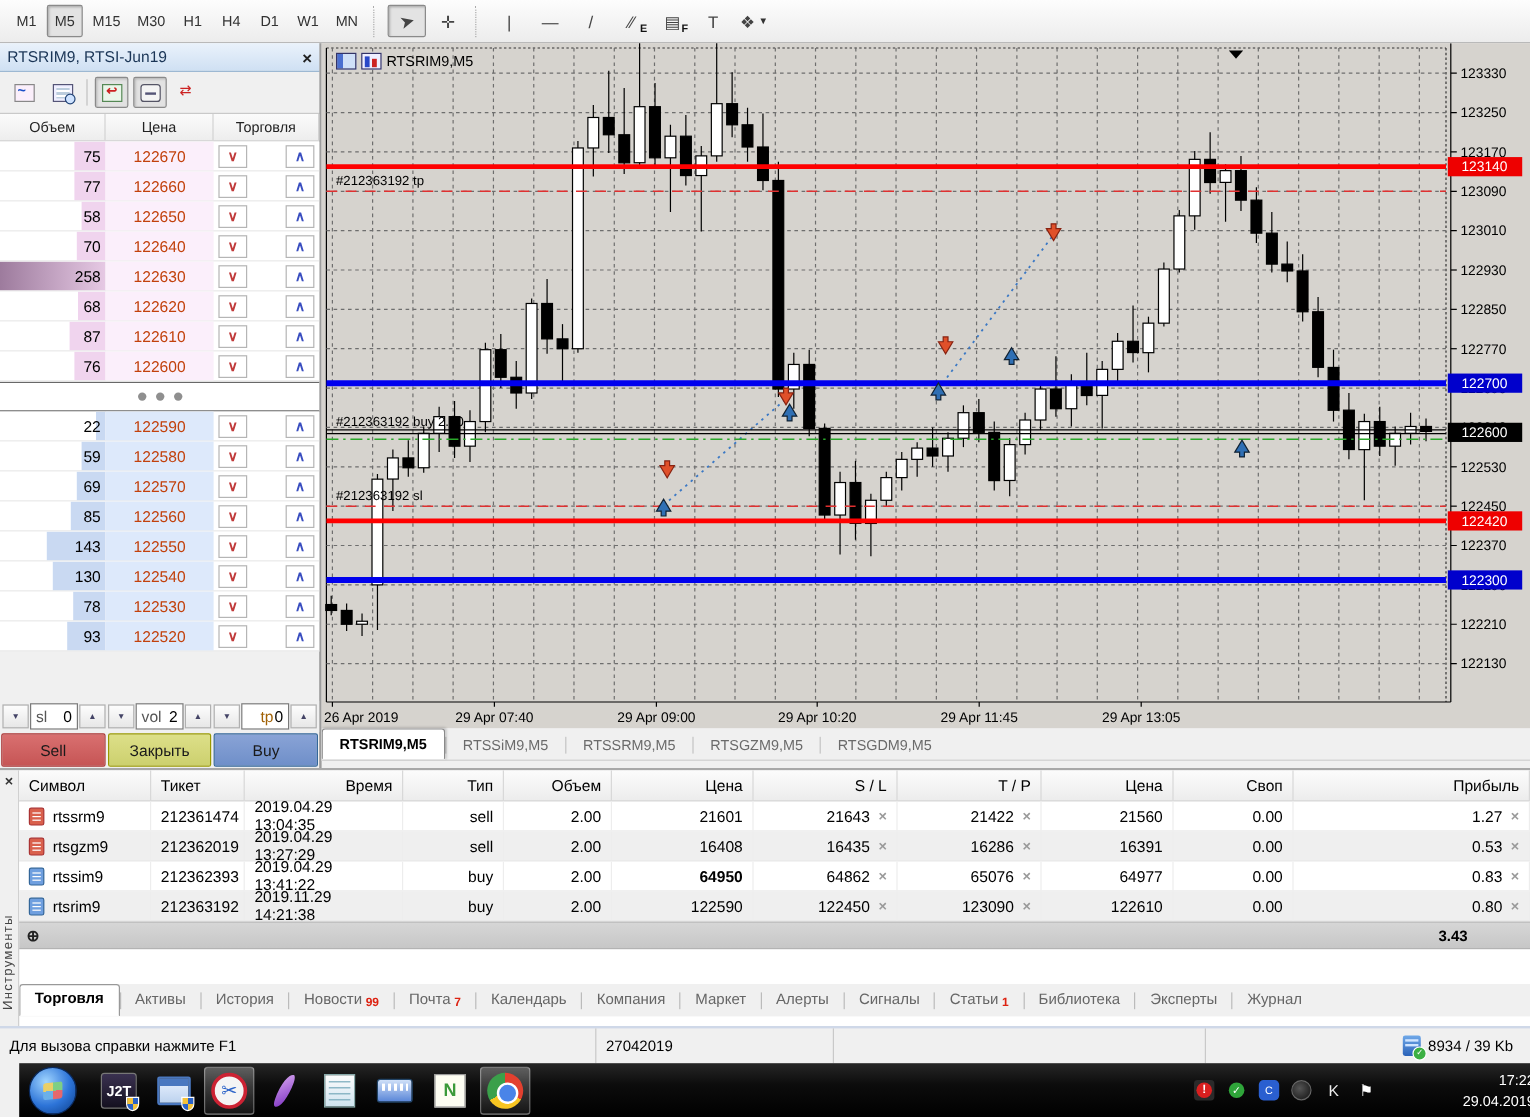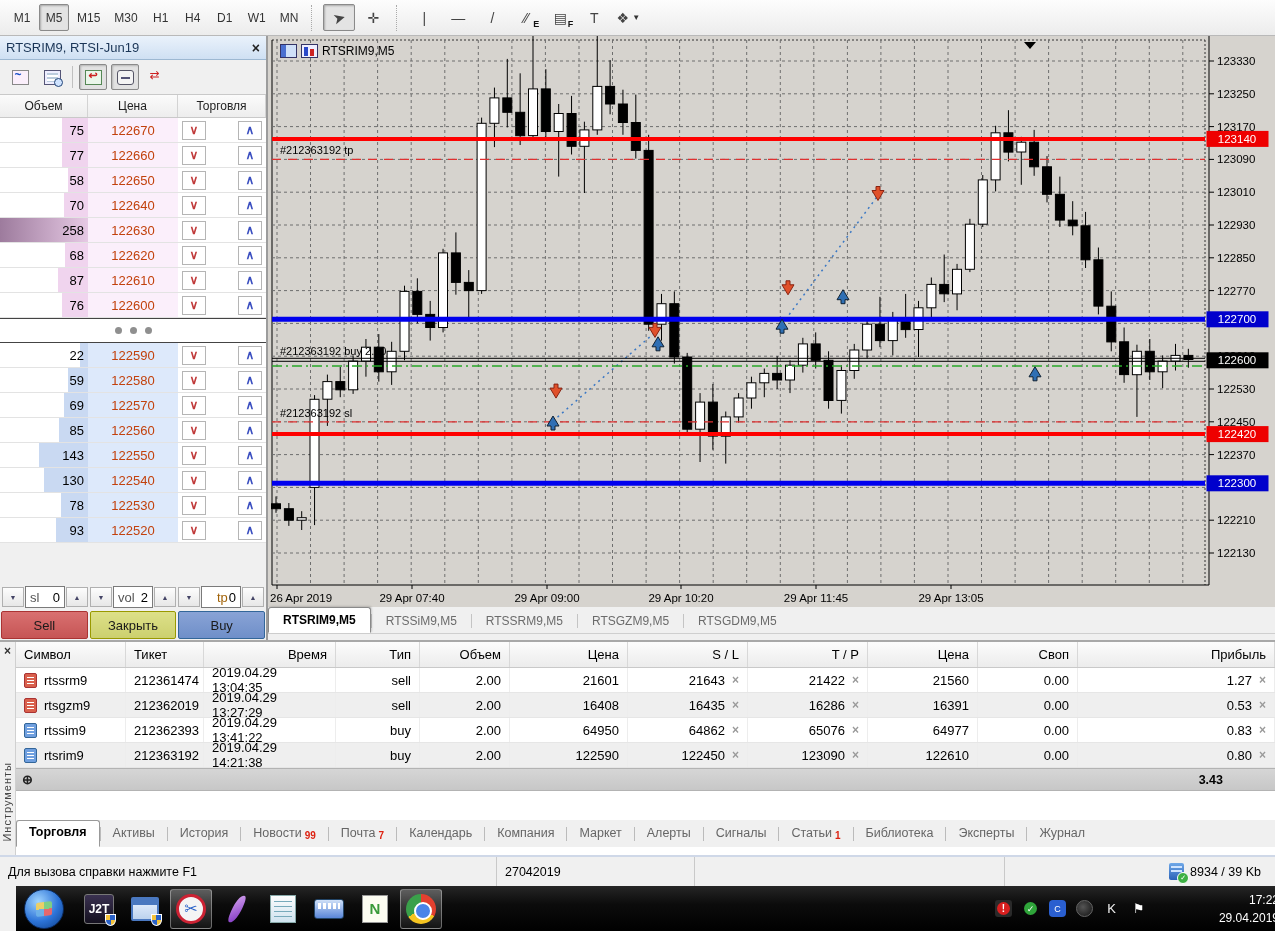"64950" div.tc { font-weight: none -> bold }
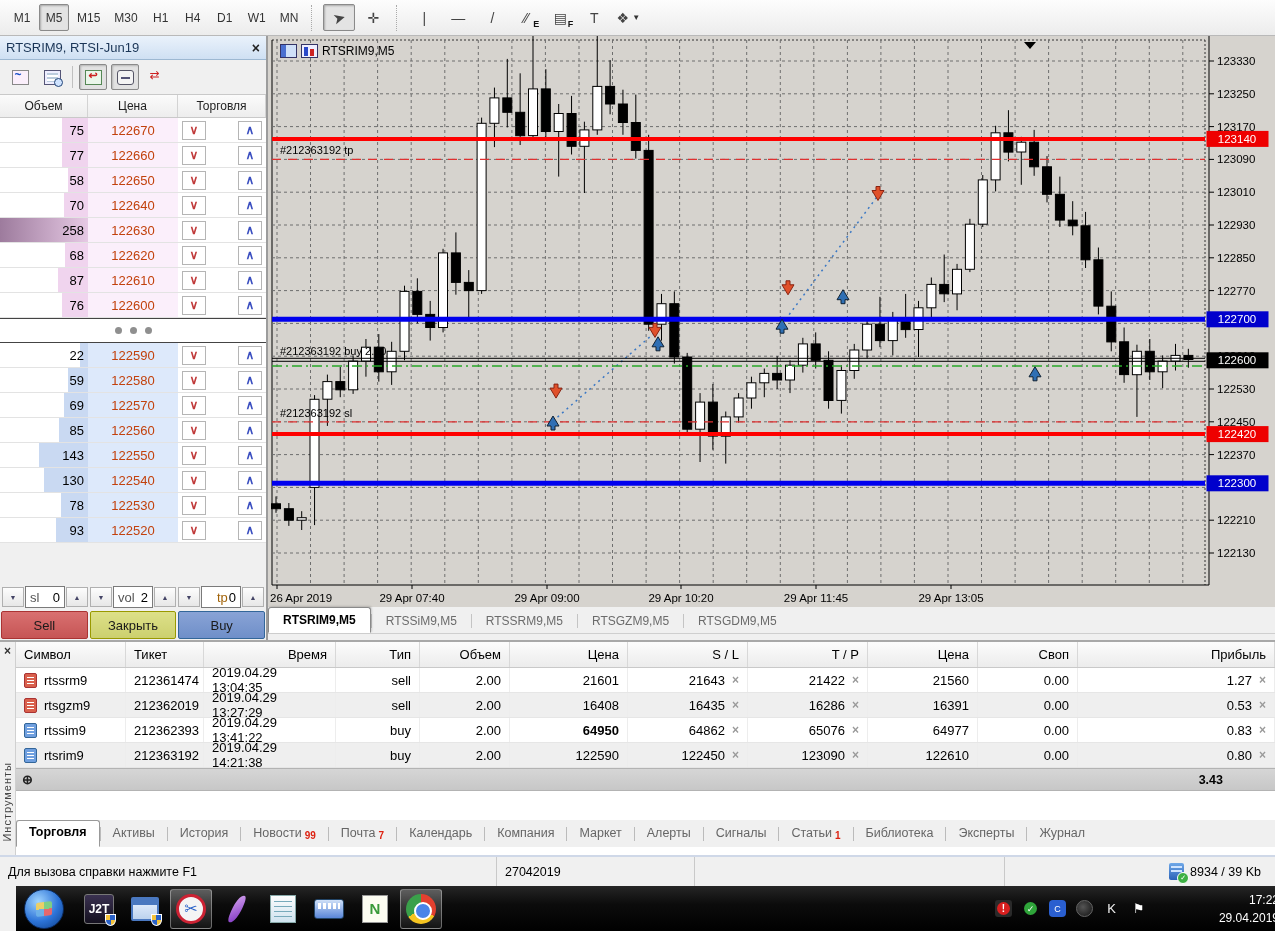"2019.04.29 14:21:38" div { text: 2019.04.29 -> 2019.11.29 }
